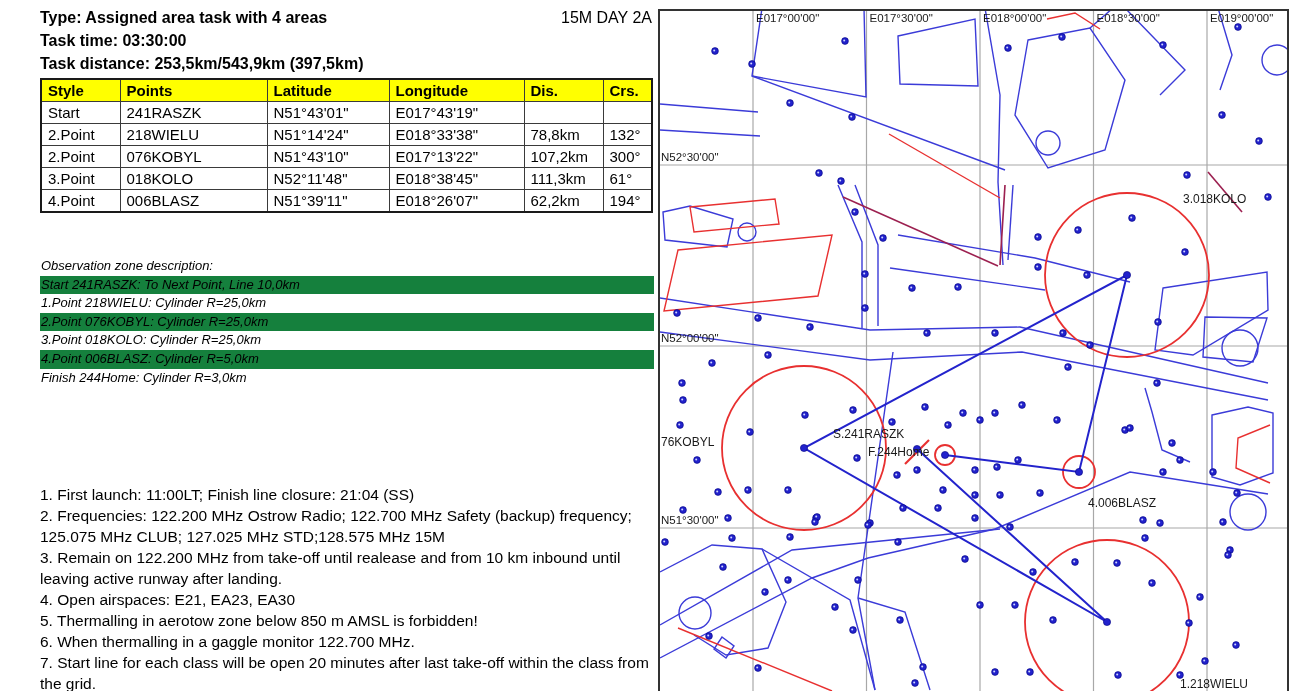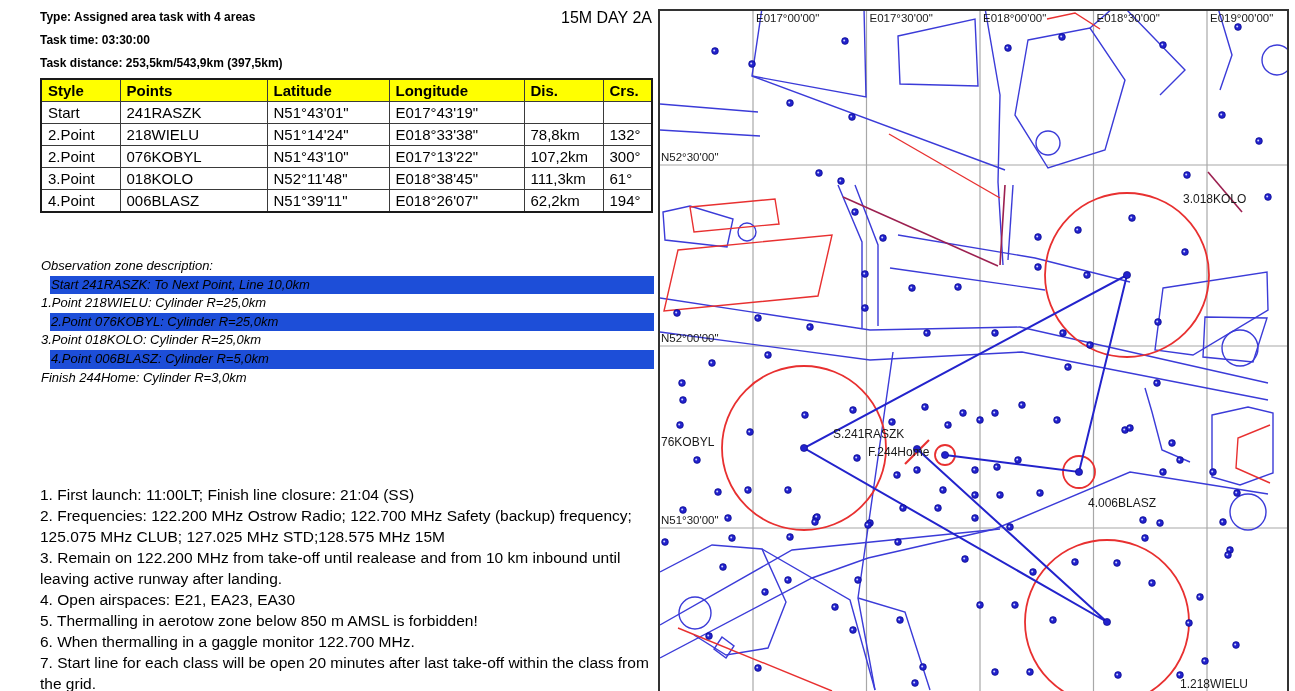"Type: Assigned area task with" .titles { font-size: 12px -> 16px }
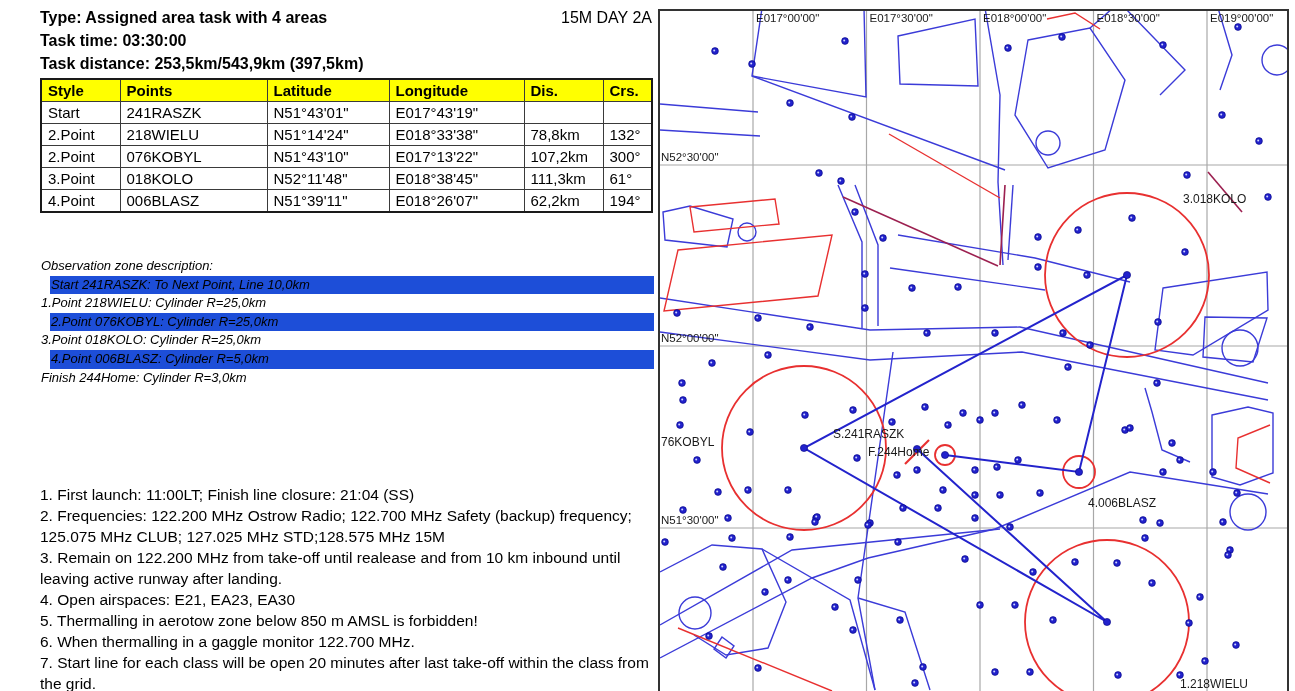"Start 241RASZK: To Next Point," .obs .hl { background: #1d4ed8 -> #15803d; margin-left: 10px -> none }
